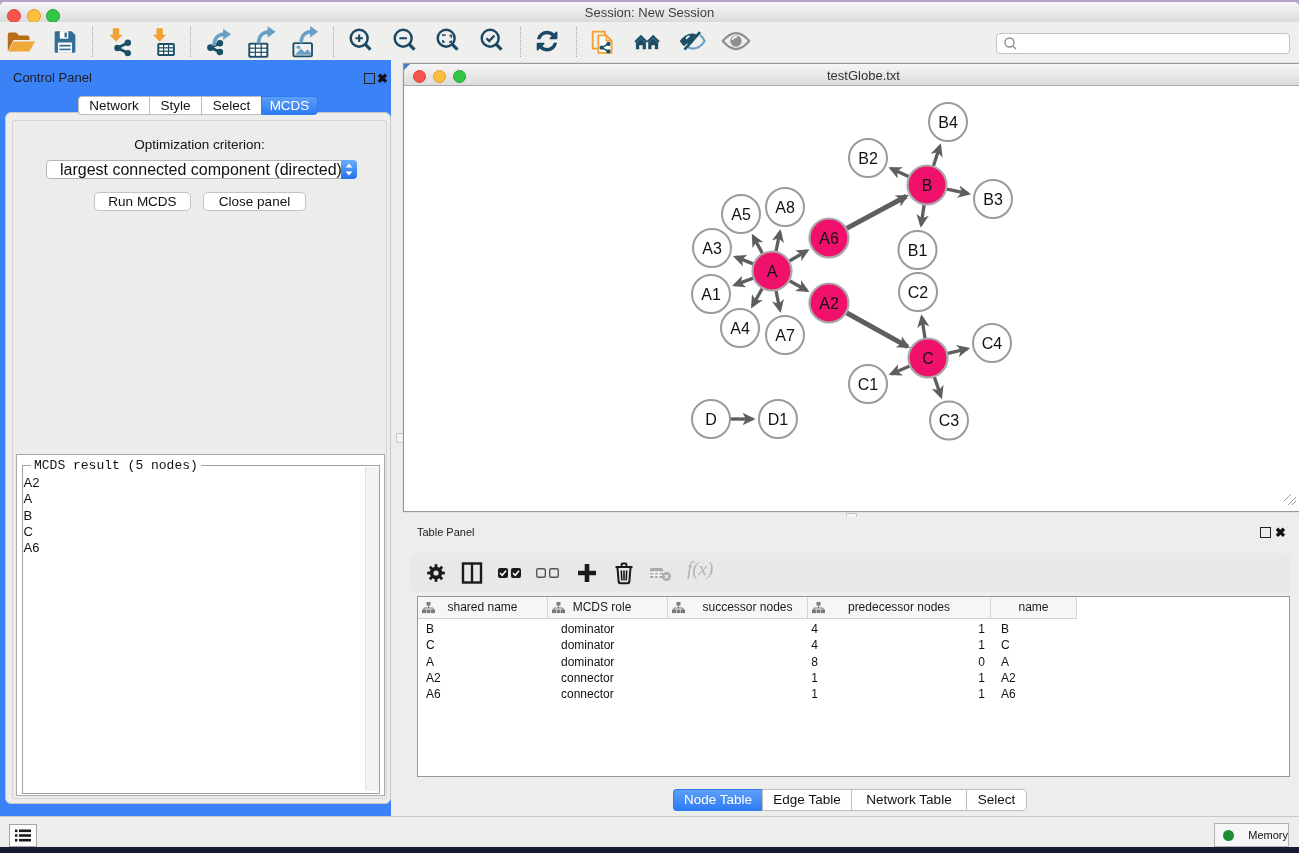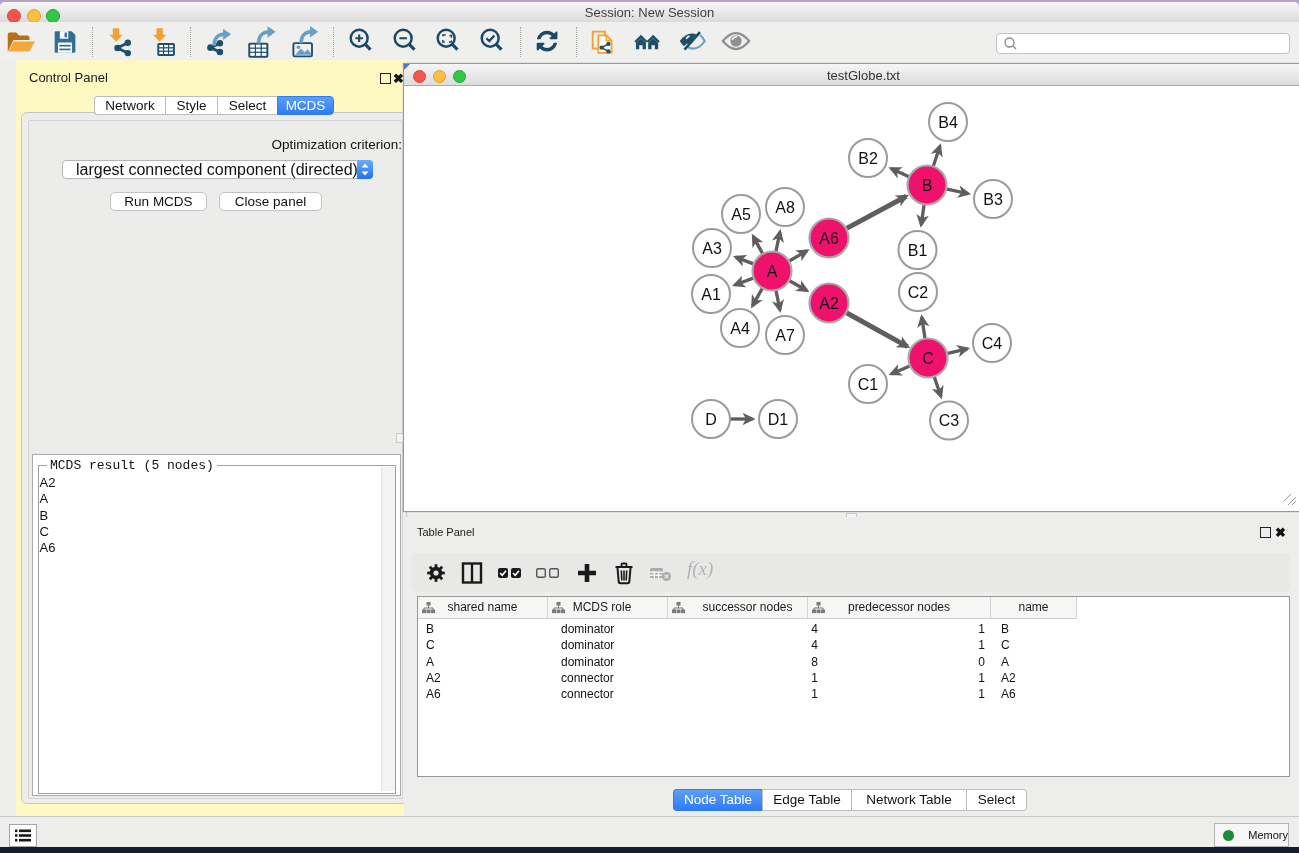"Control Panel" #ctlpanel { background: #fef9c3 -> #3b82f6; left: 16px -> 0 }
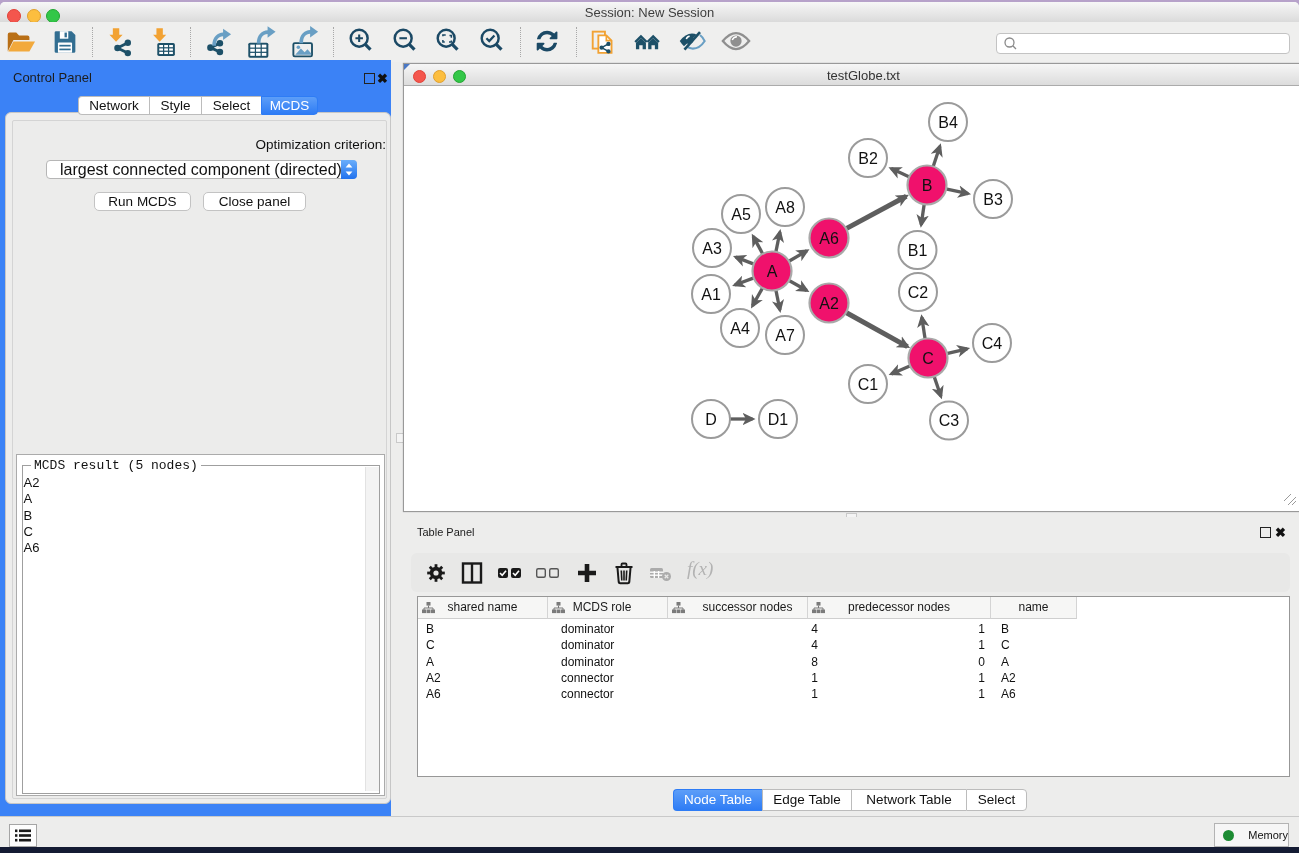"Optimization criterion:" #optlabel { text-align: right -> center }
